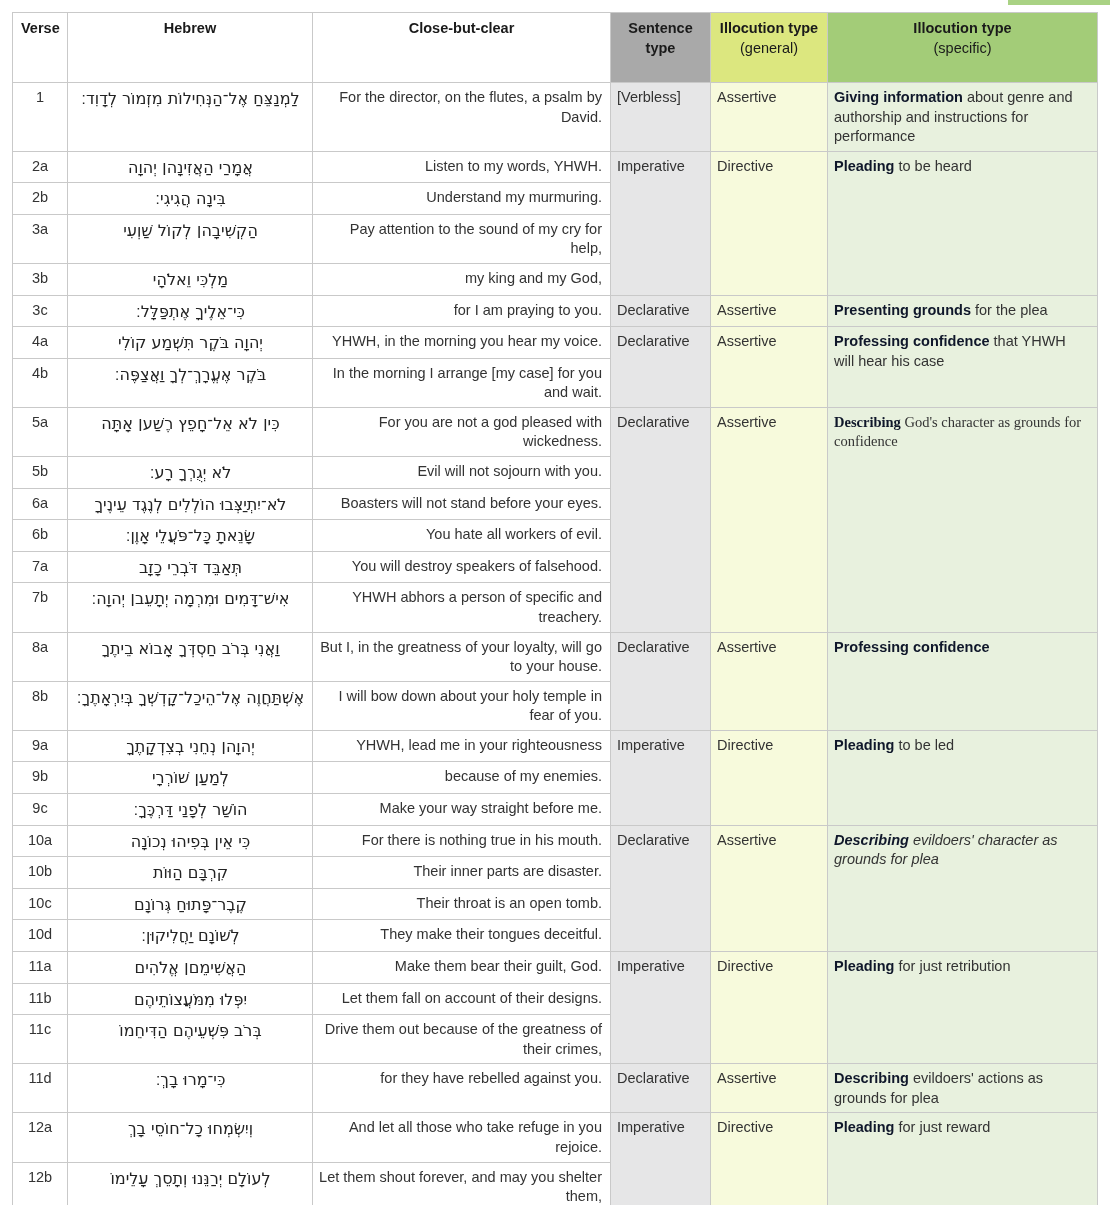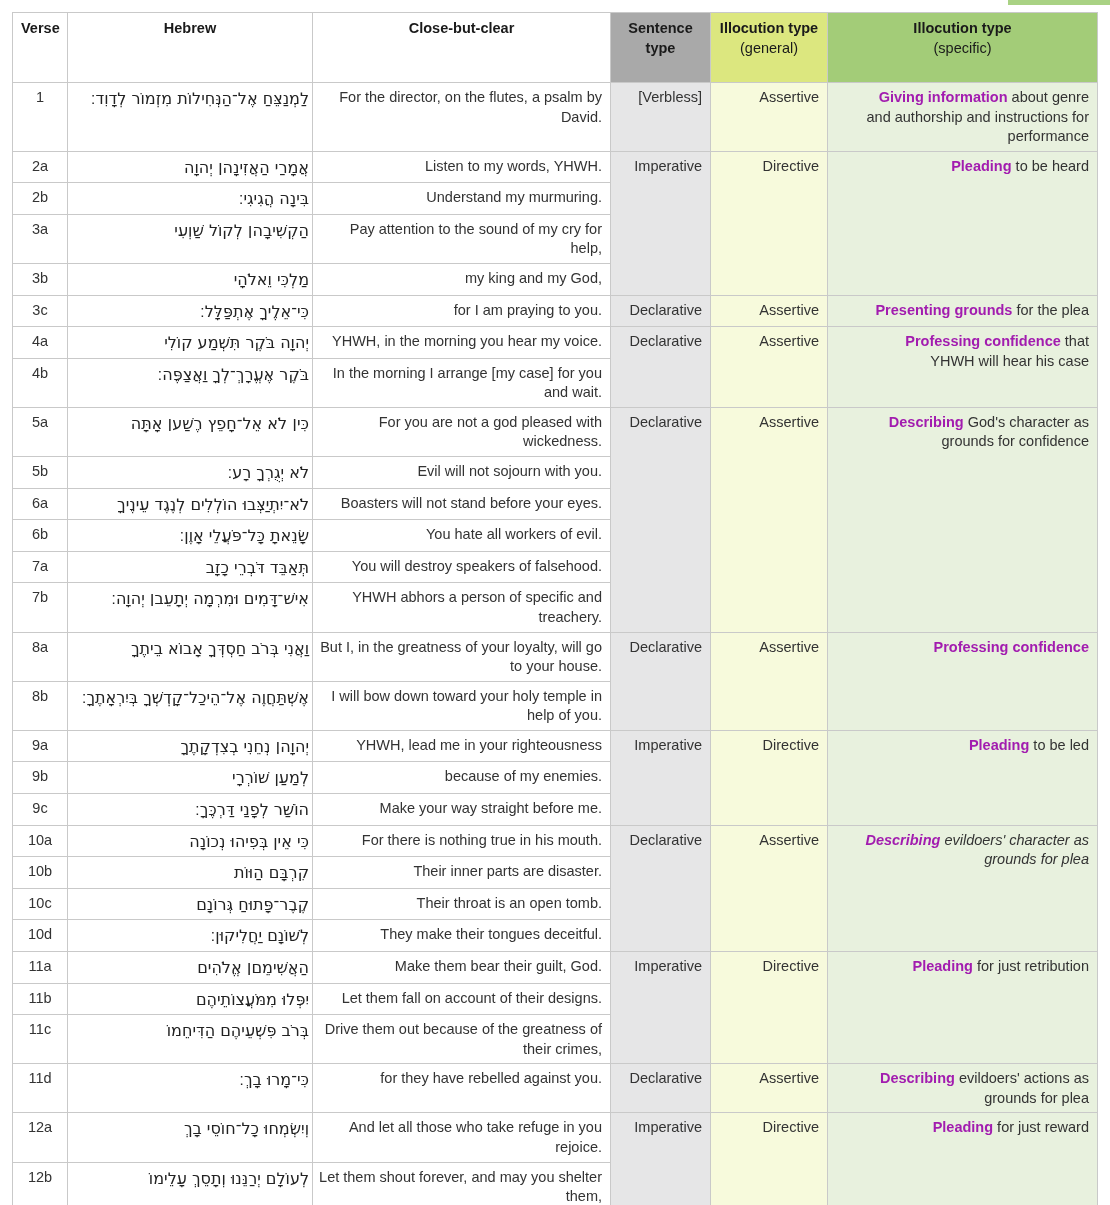"לַמְנַצֵּחַ אֶל־הַנְּחִילוֹת מִזְמוֹר" td.c-hebrew { text-align: right -> center }
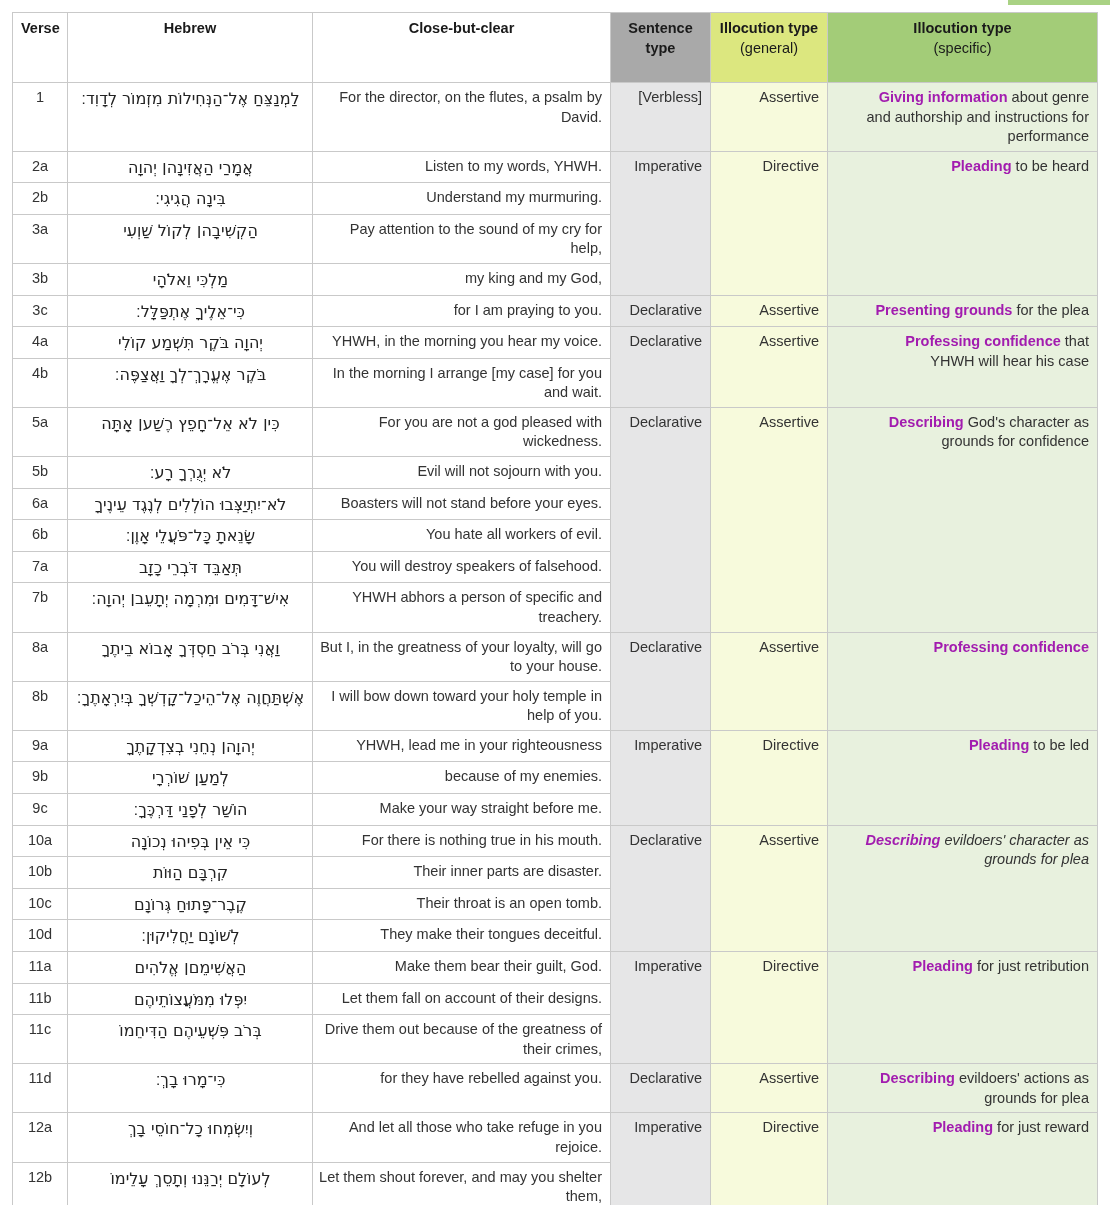"[Verbless]" td.c-st, td.c-ig, td.c-is { text-align: right -> none }
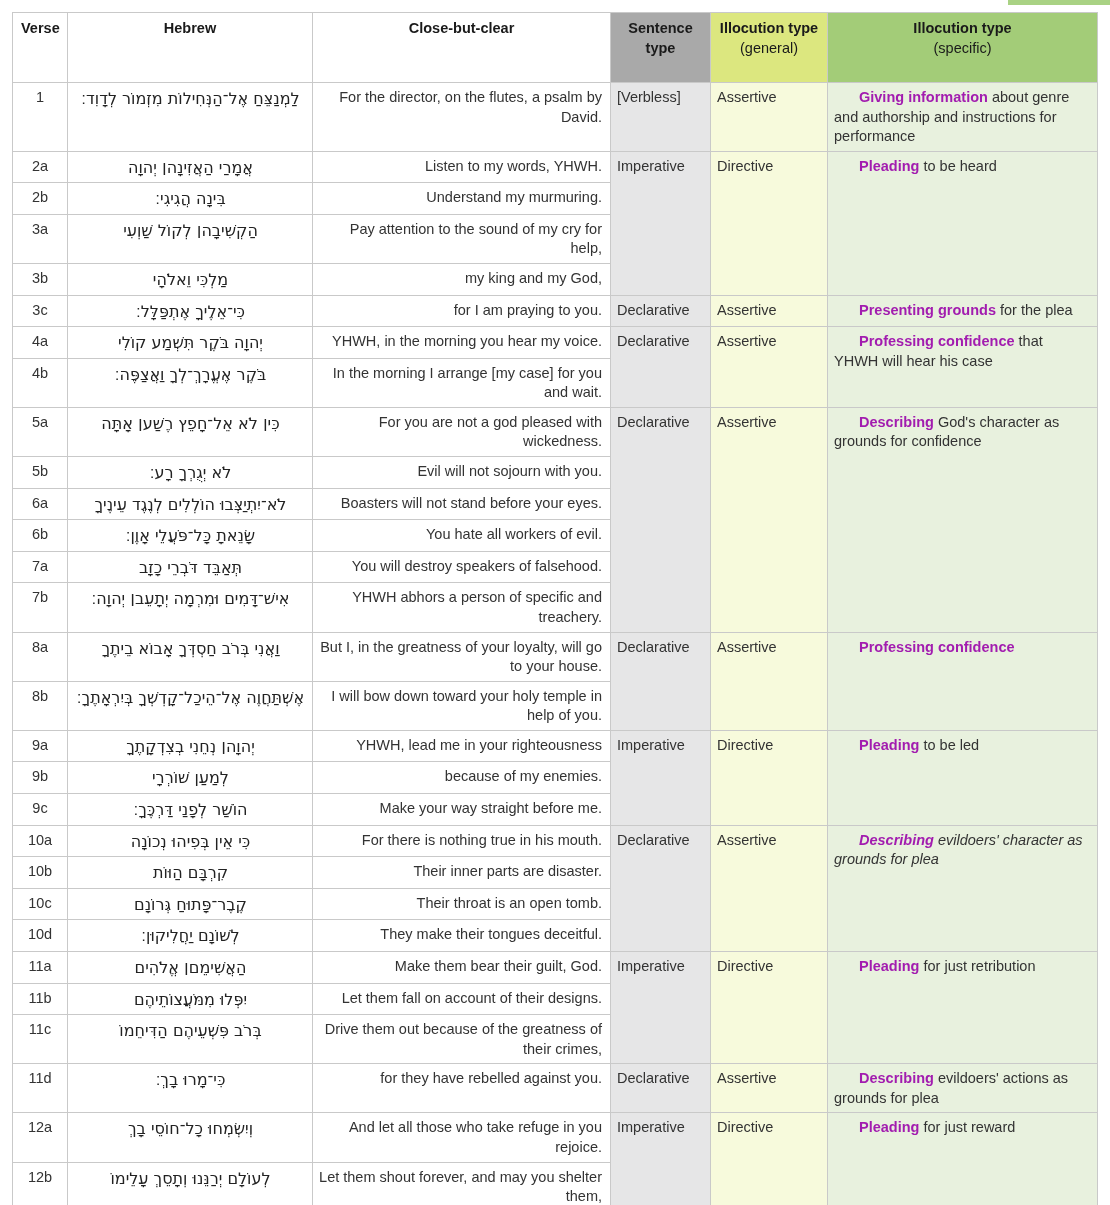"Giving information" td.c-is b { color: #a21caf -> #0f172a; margin-left: 25px -> none }
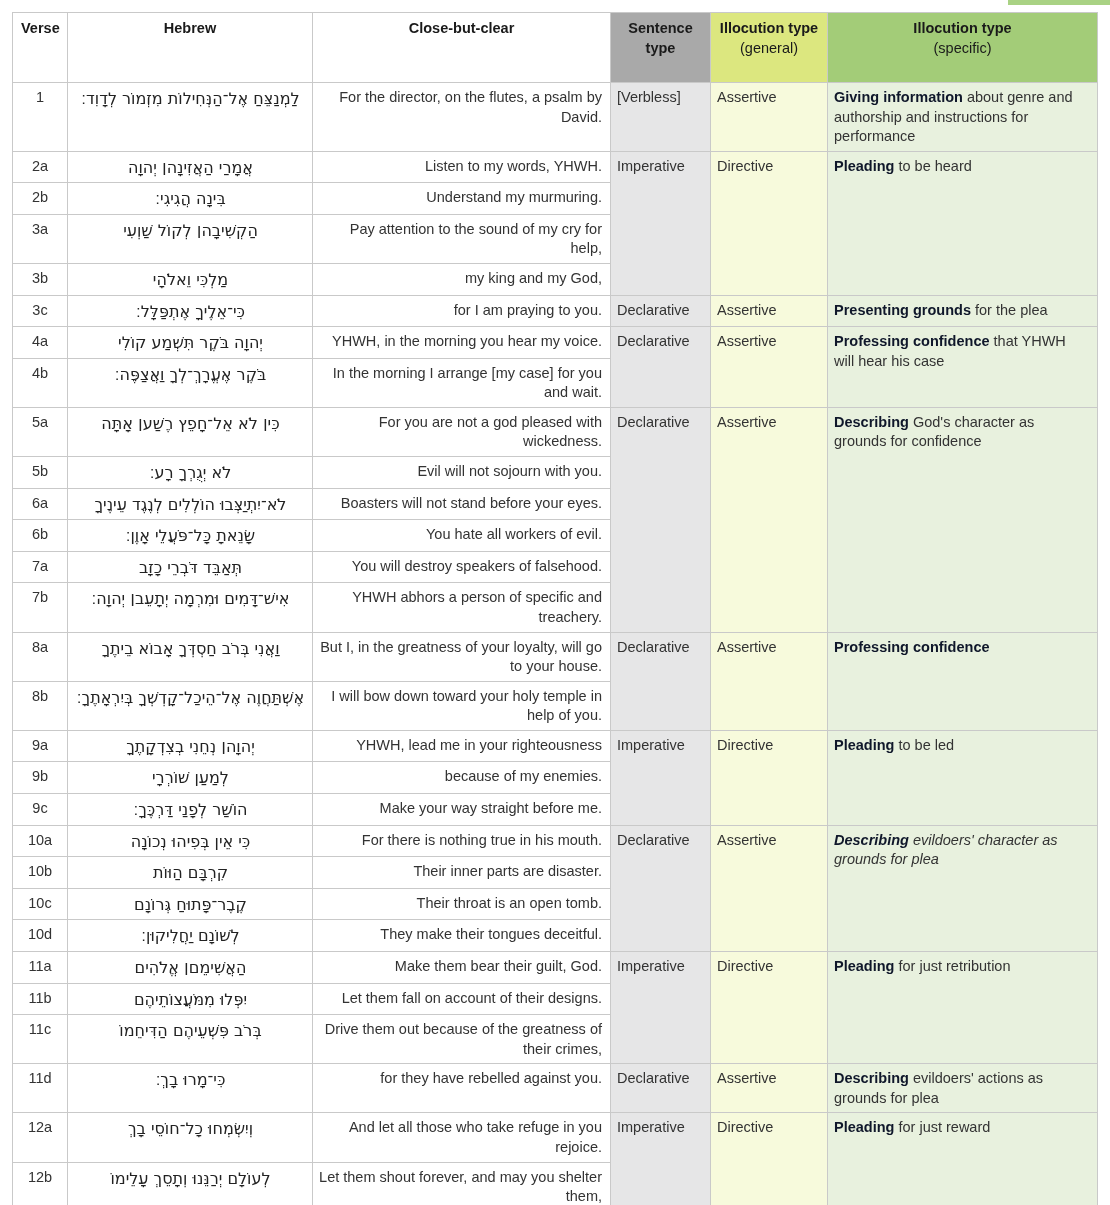"Describing God's character as grounds" td.c-is { font-family: none -> Liberation Serif, serif }
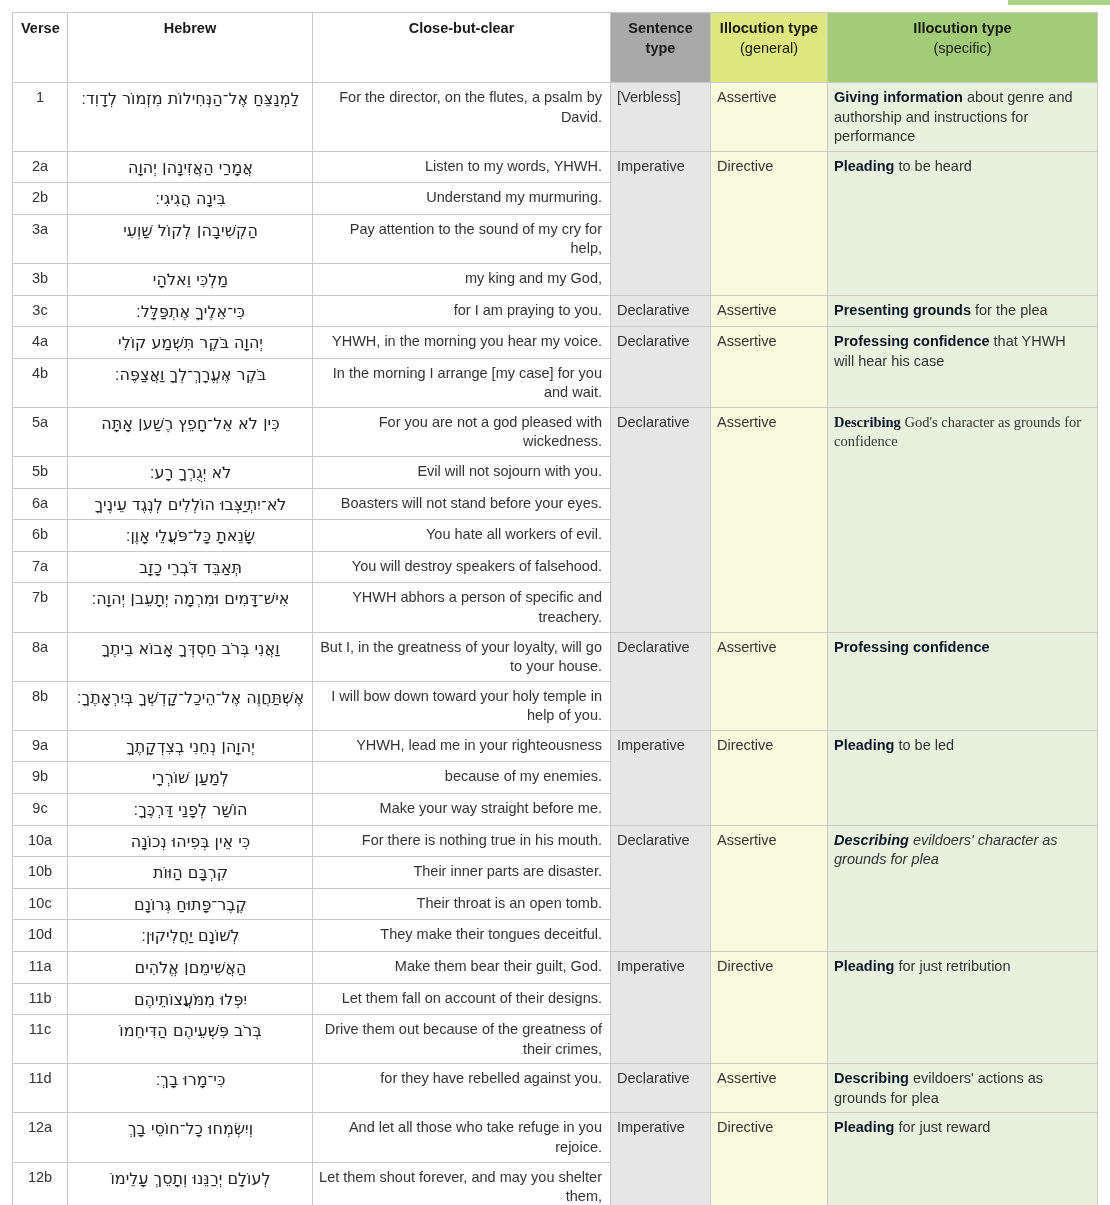"I will bow down toward" td.c-cbc { text: toward your holy temple in help -> about your holy temple in fear }
